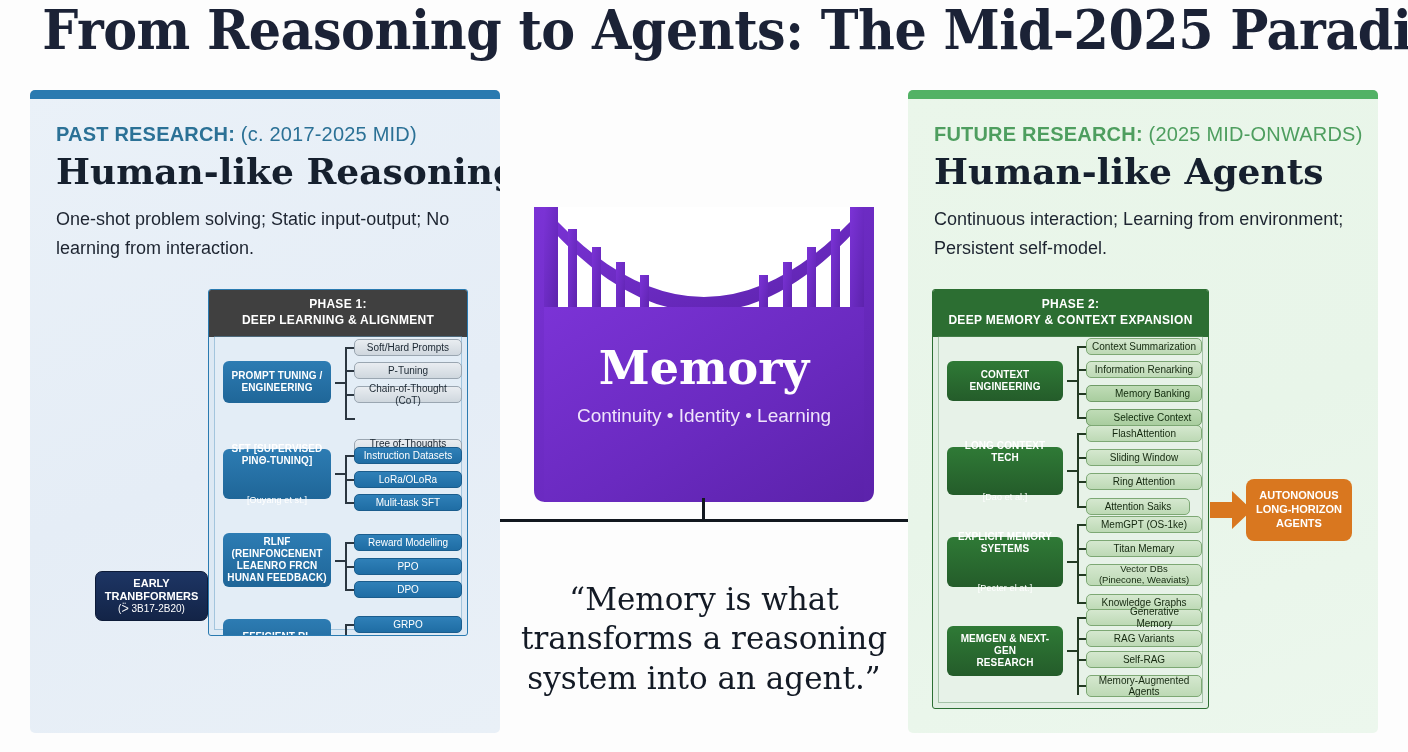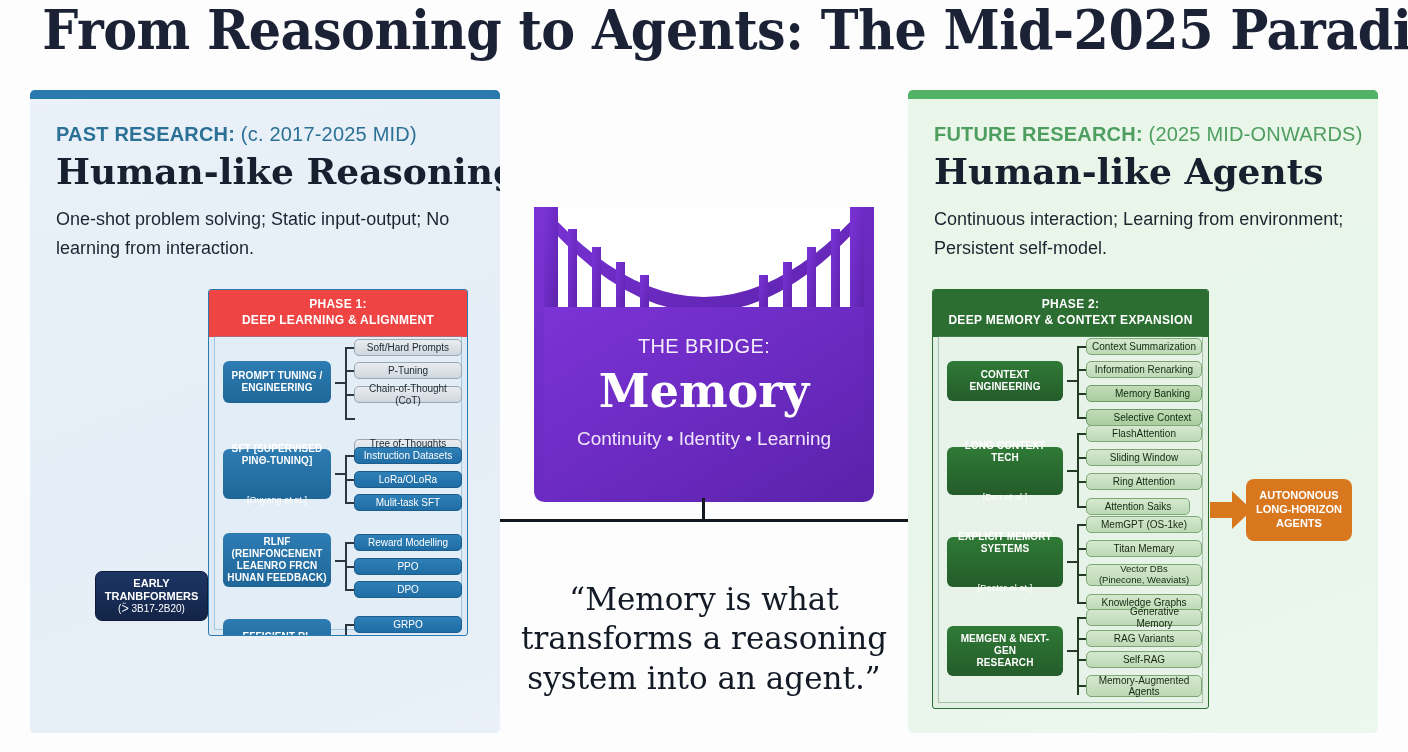"PHASE 1:" .diag-left .diag-title { background: #ef4444 -> #404040 }
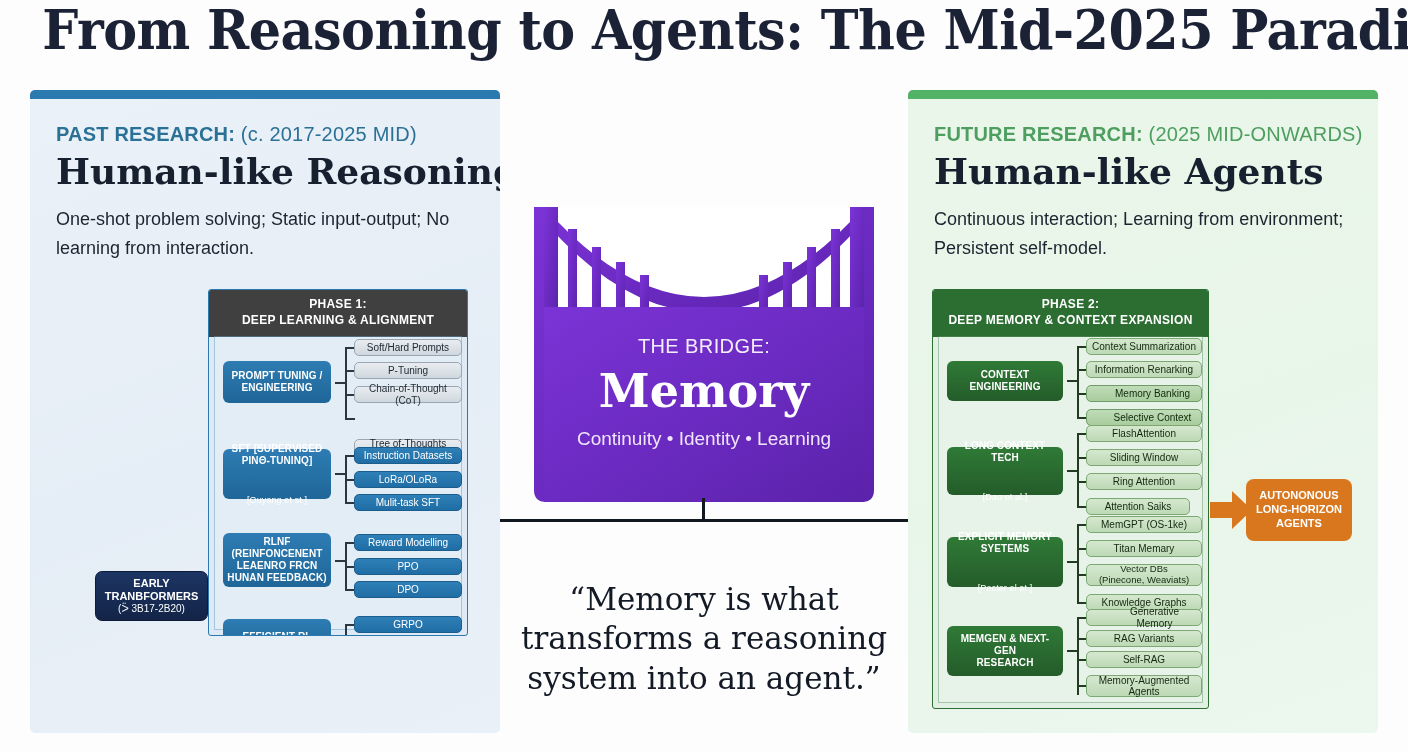"THE BRIDGE:" div.bridge-kicker { html: <div>THE BRIDGE:</div> -> none }
